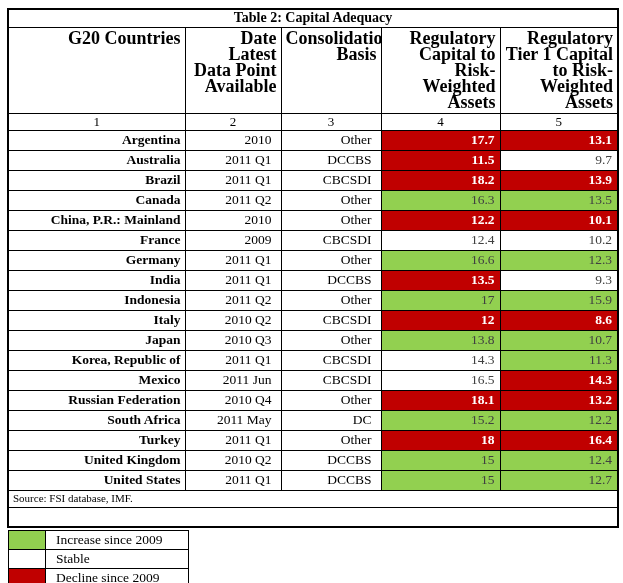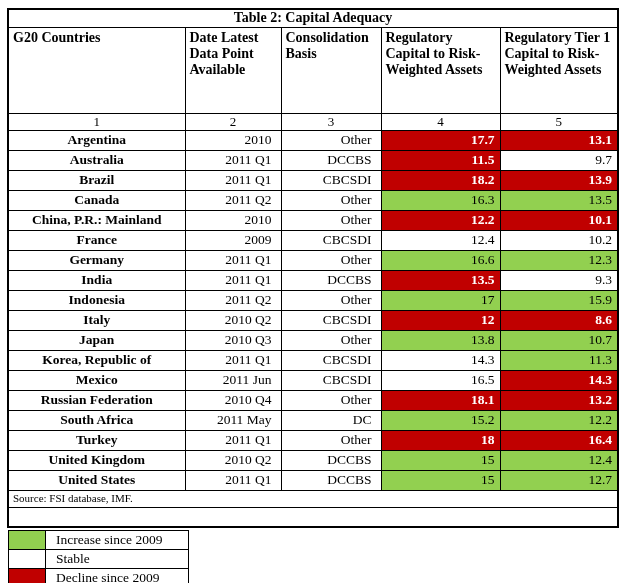"G20 Countries" th.colhead { font-size: 14px -> 18px; text-align: left -> right }
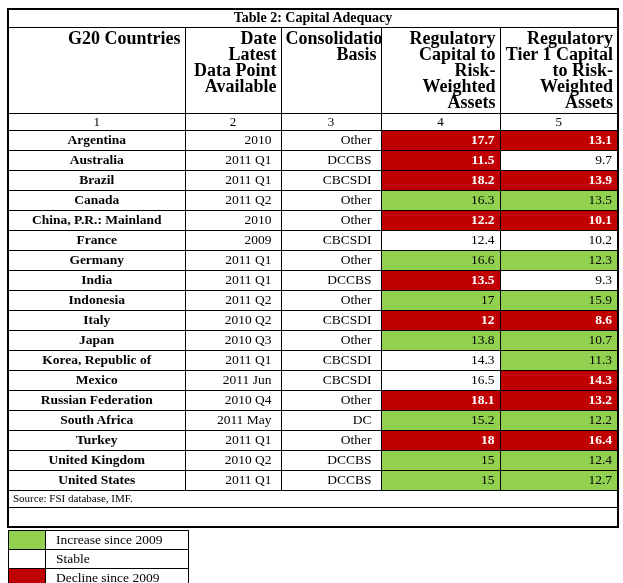"Argentina" td.country { text-align: center -> right }
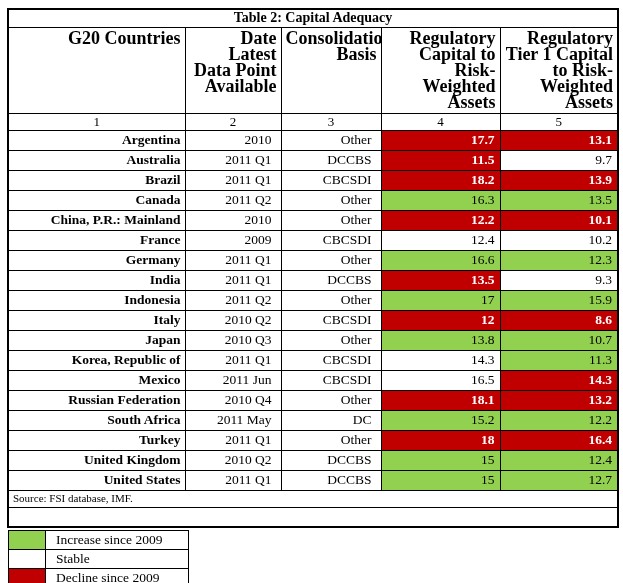"9.7" td.bg-increase, td.bg-stable { color: #000000 -> #404040 }
